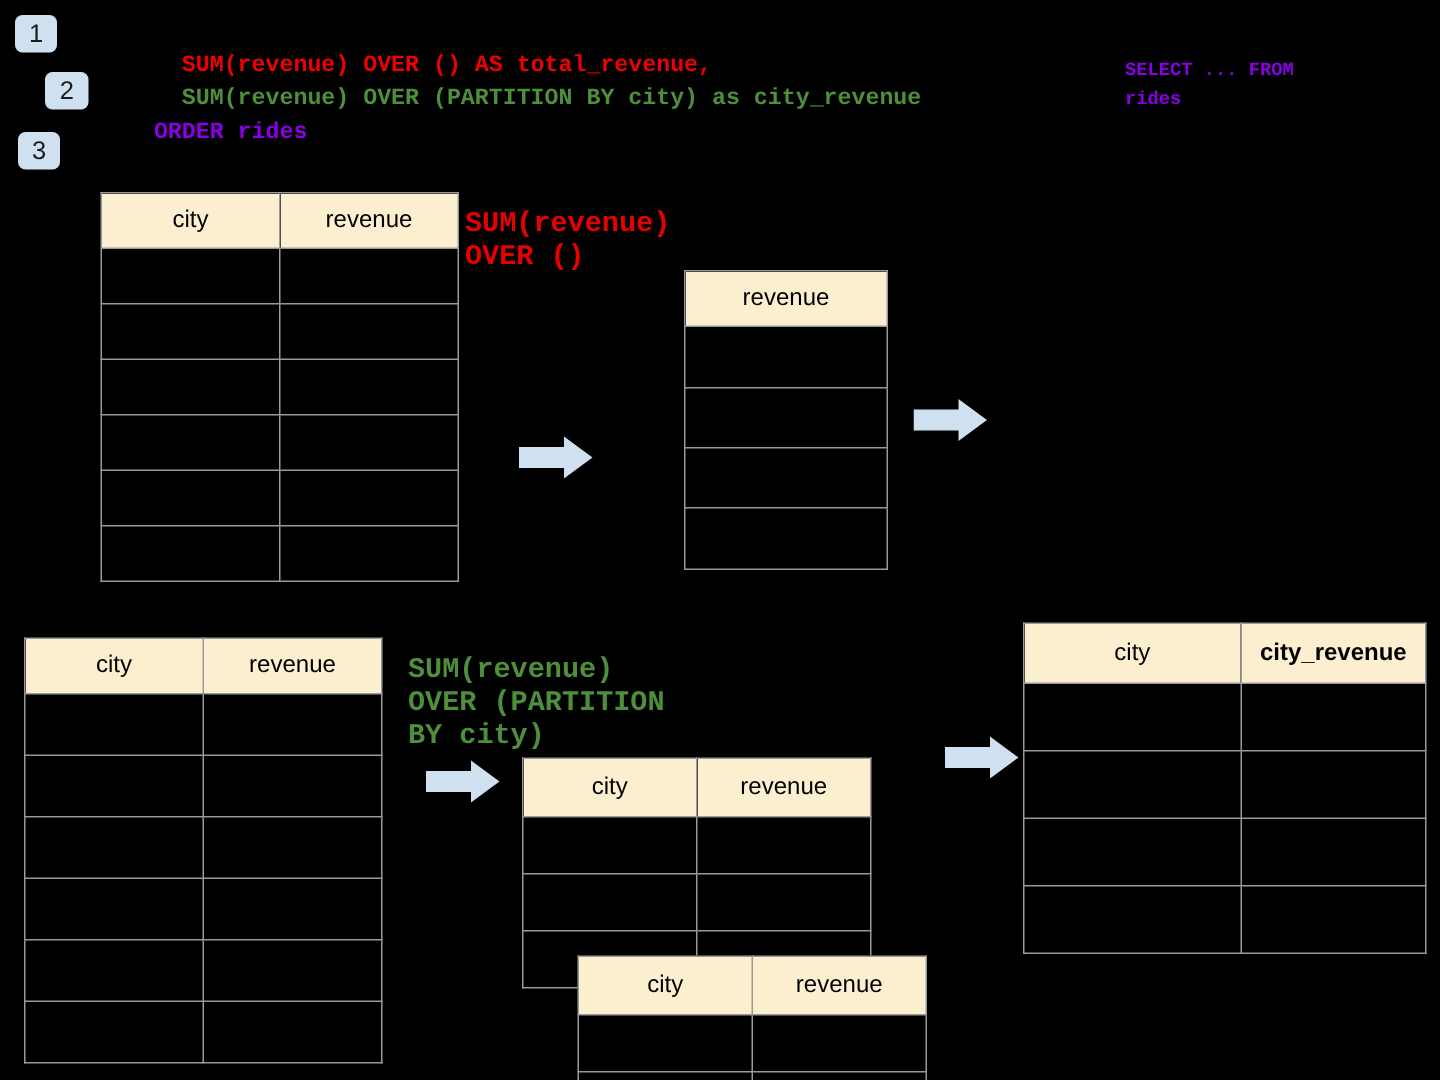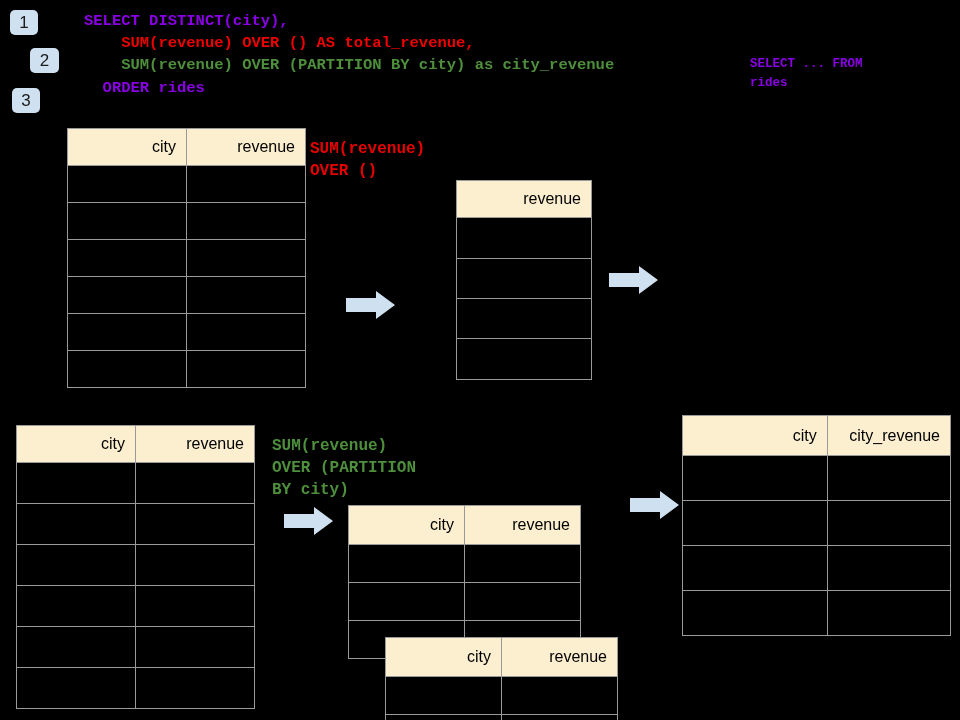"SELECT DISTINCT(city)," div.sql { html: <div>SELECT DISTINCT(city),</div> -> none }
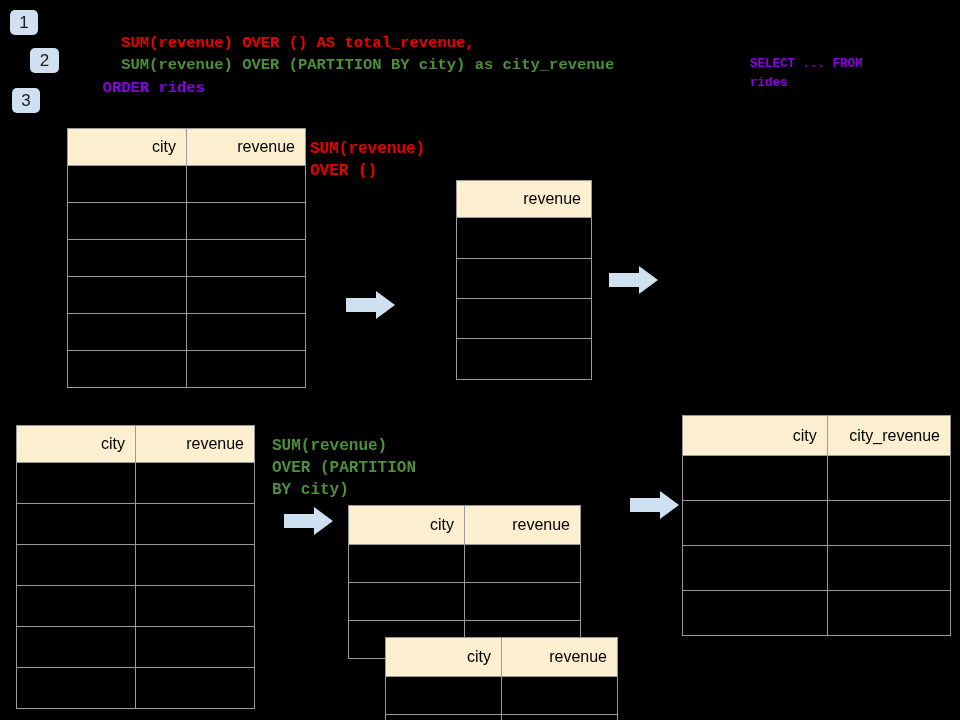"SELECT ... FROM" div.caption-small { margin-top: 17px -> none }
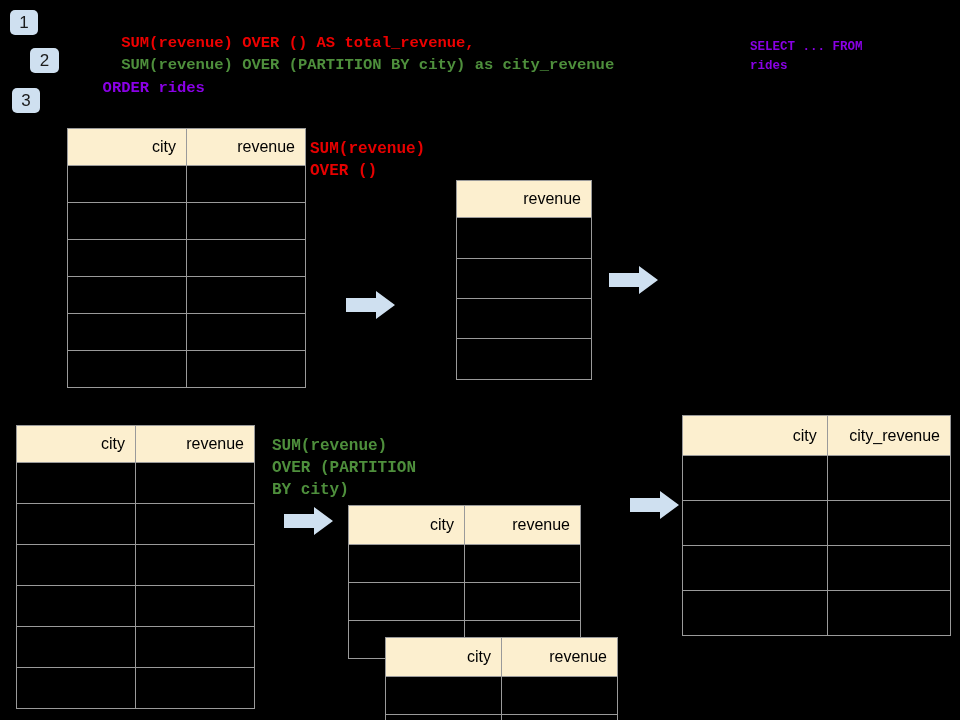"city" .tbl th { text-align: right -> center }
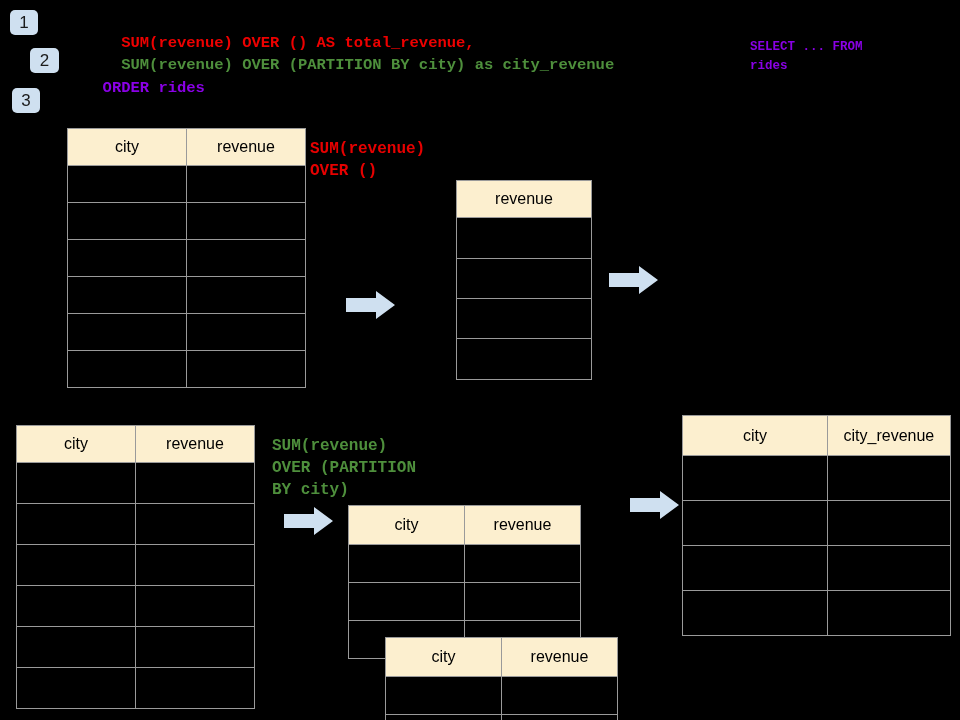"SUM(revenue)" .anno { font-size: 16px -> 19px }
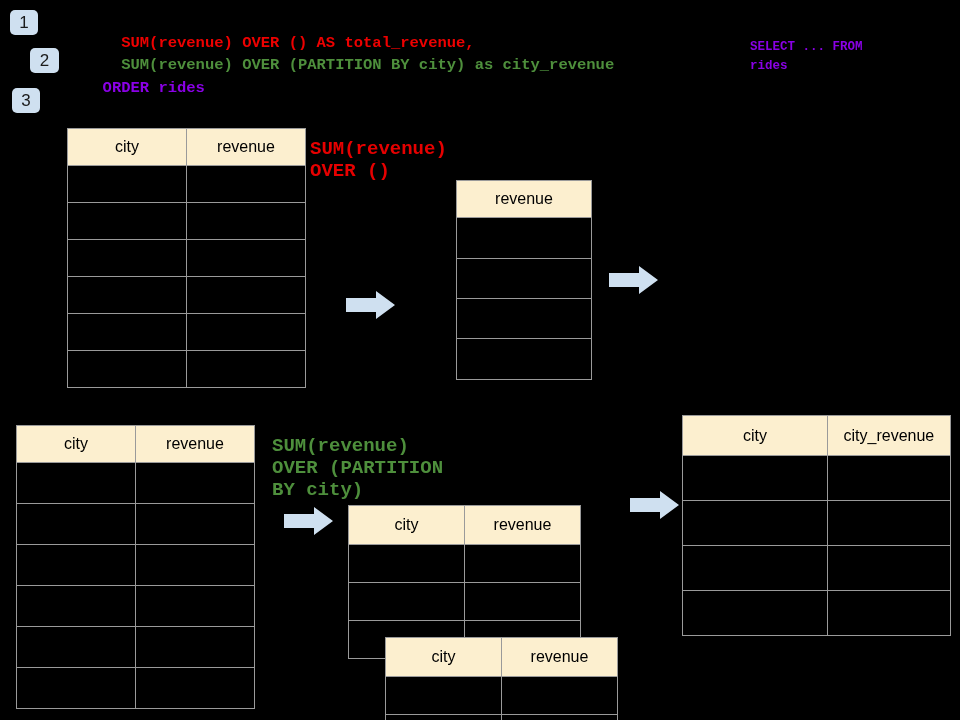"city_revenue" th { font-weight: none -> bold }
